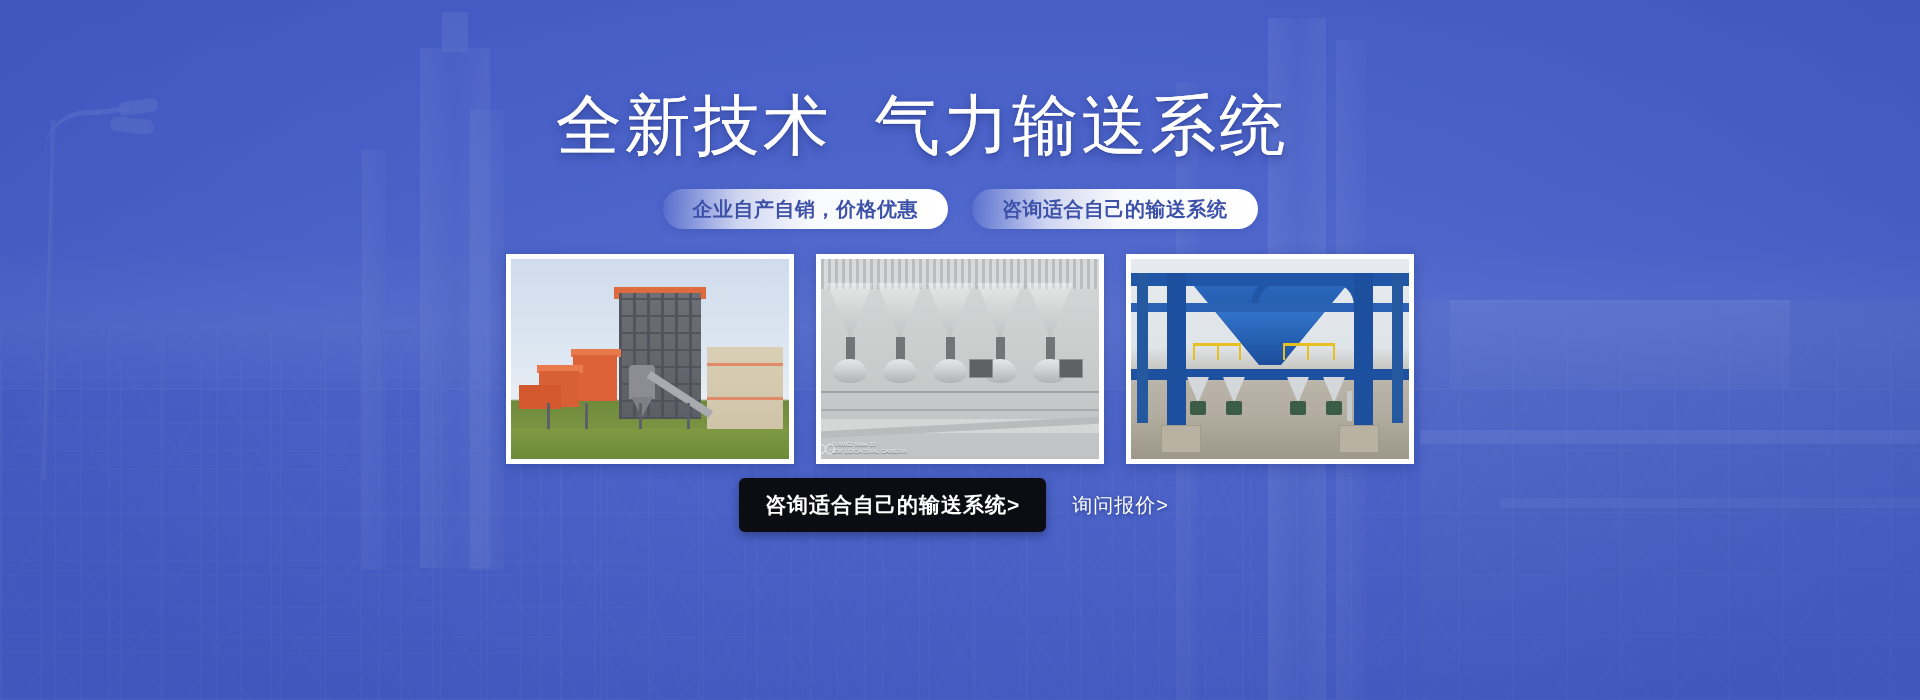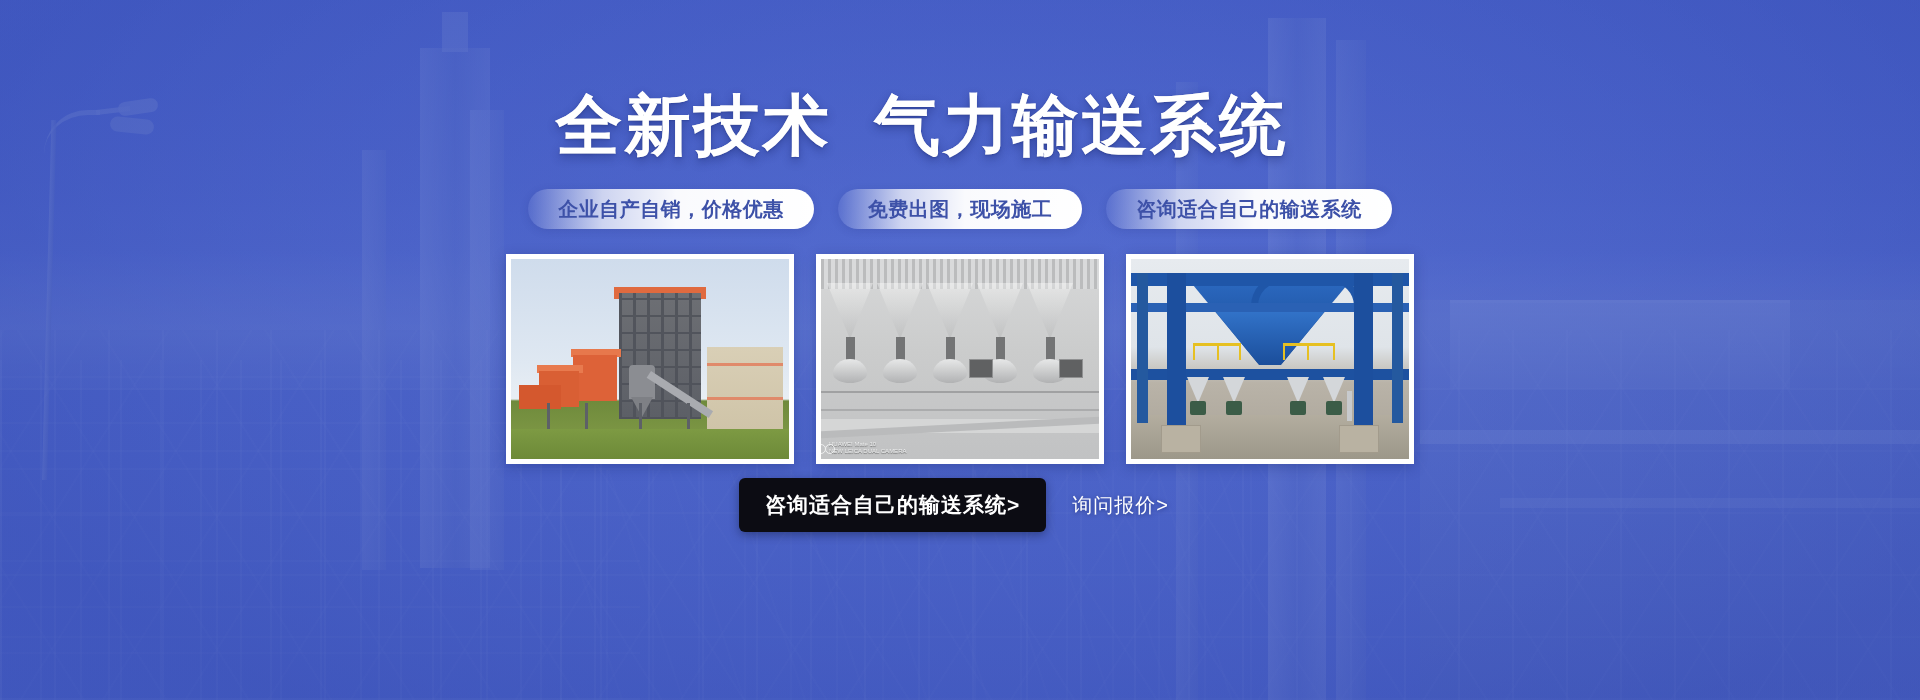"全新技术 气力输送系统" .headline { font-weight: bold -> normal }
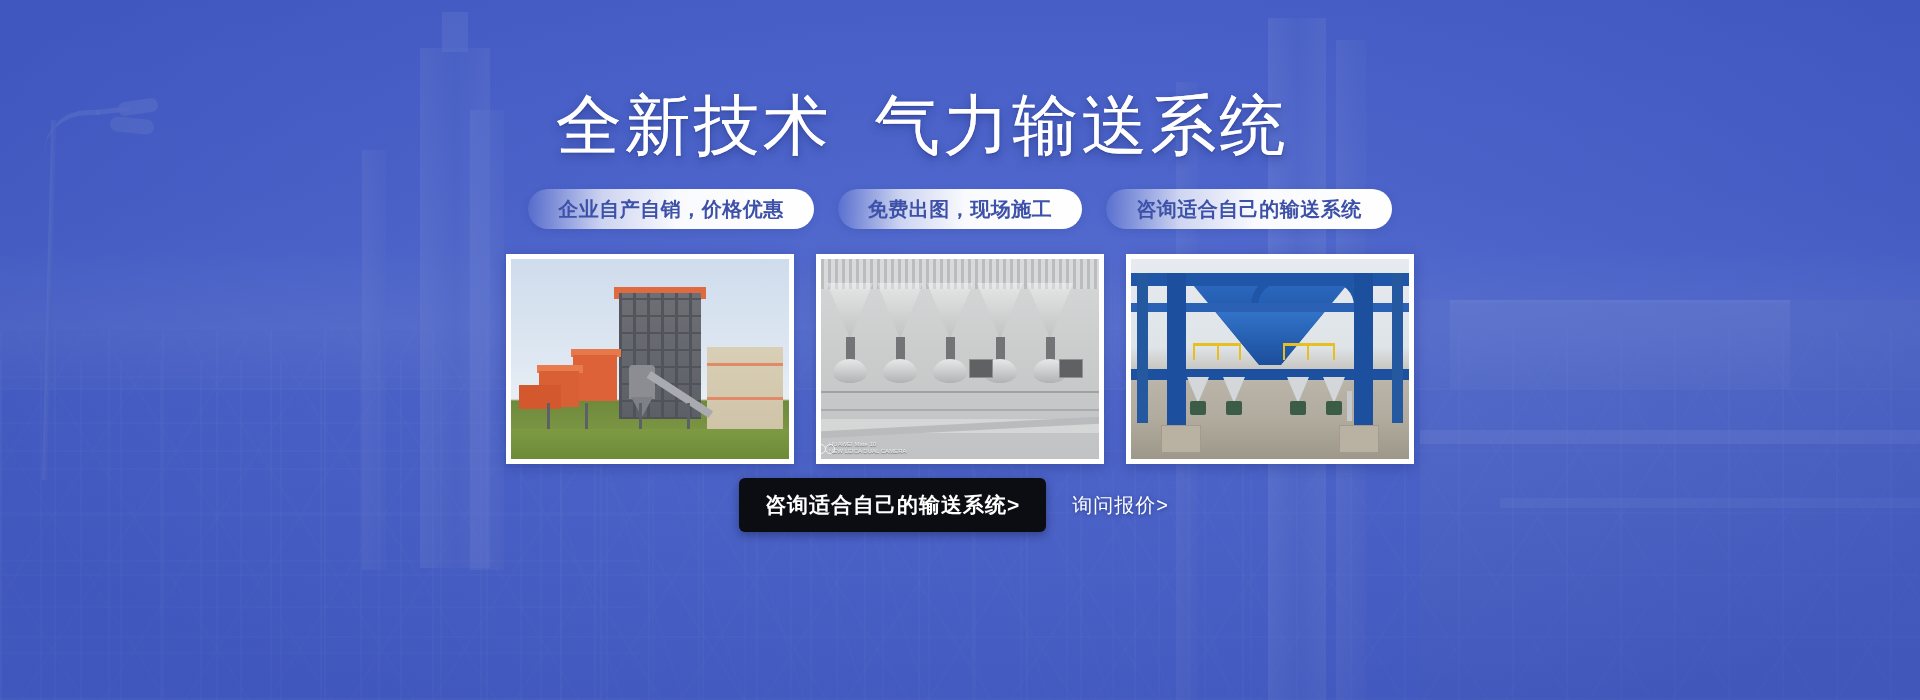"免费出图，现场施工" div.pill { html: <div>免费出图，现场施工</div> -> none }
